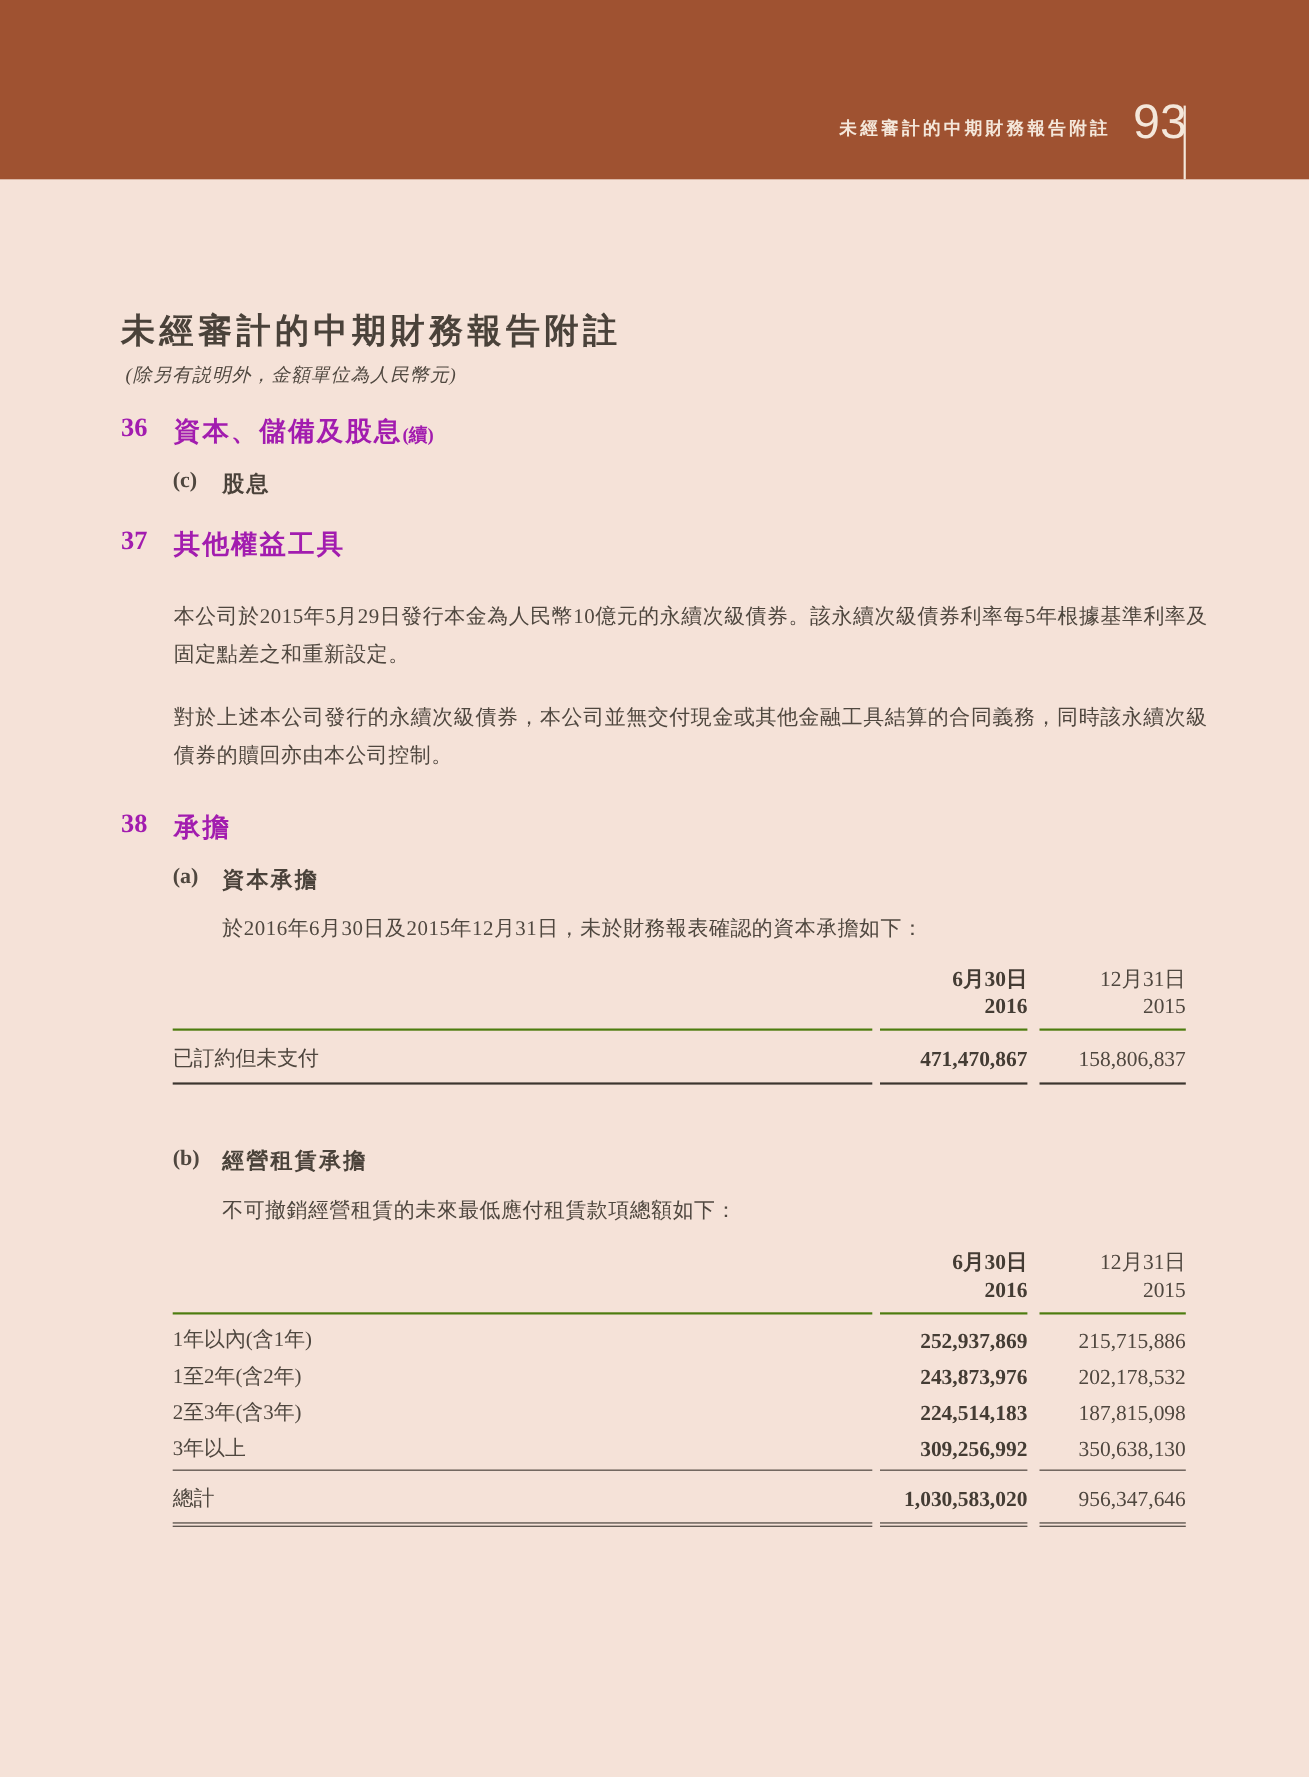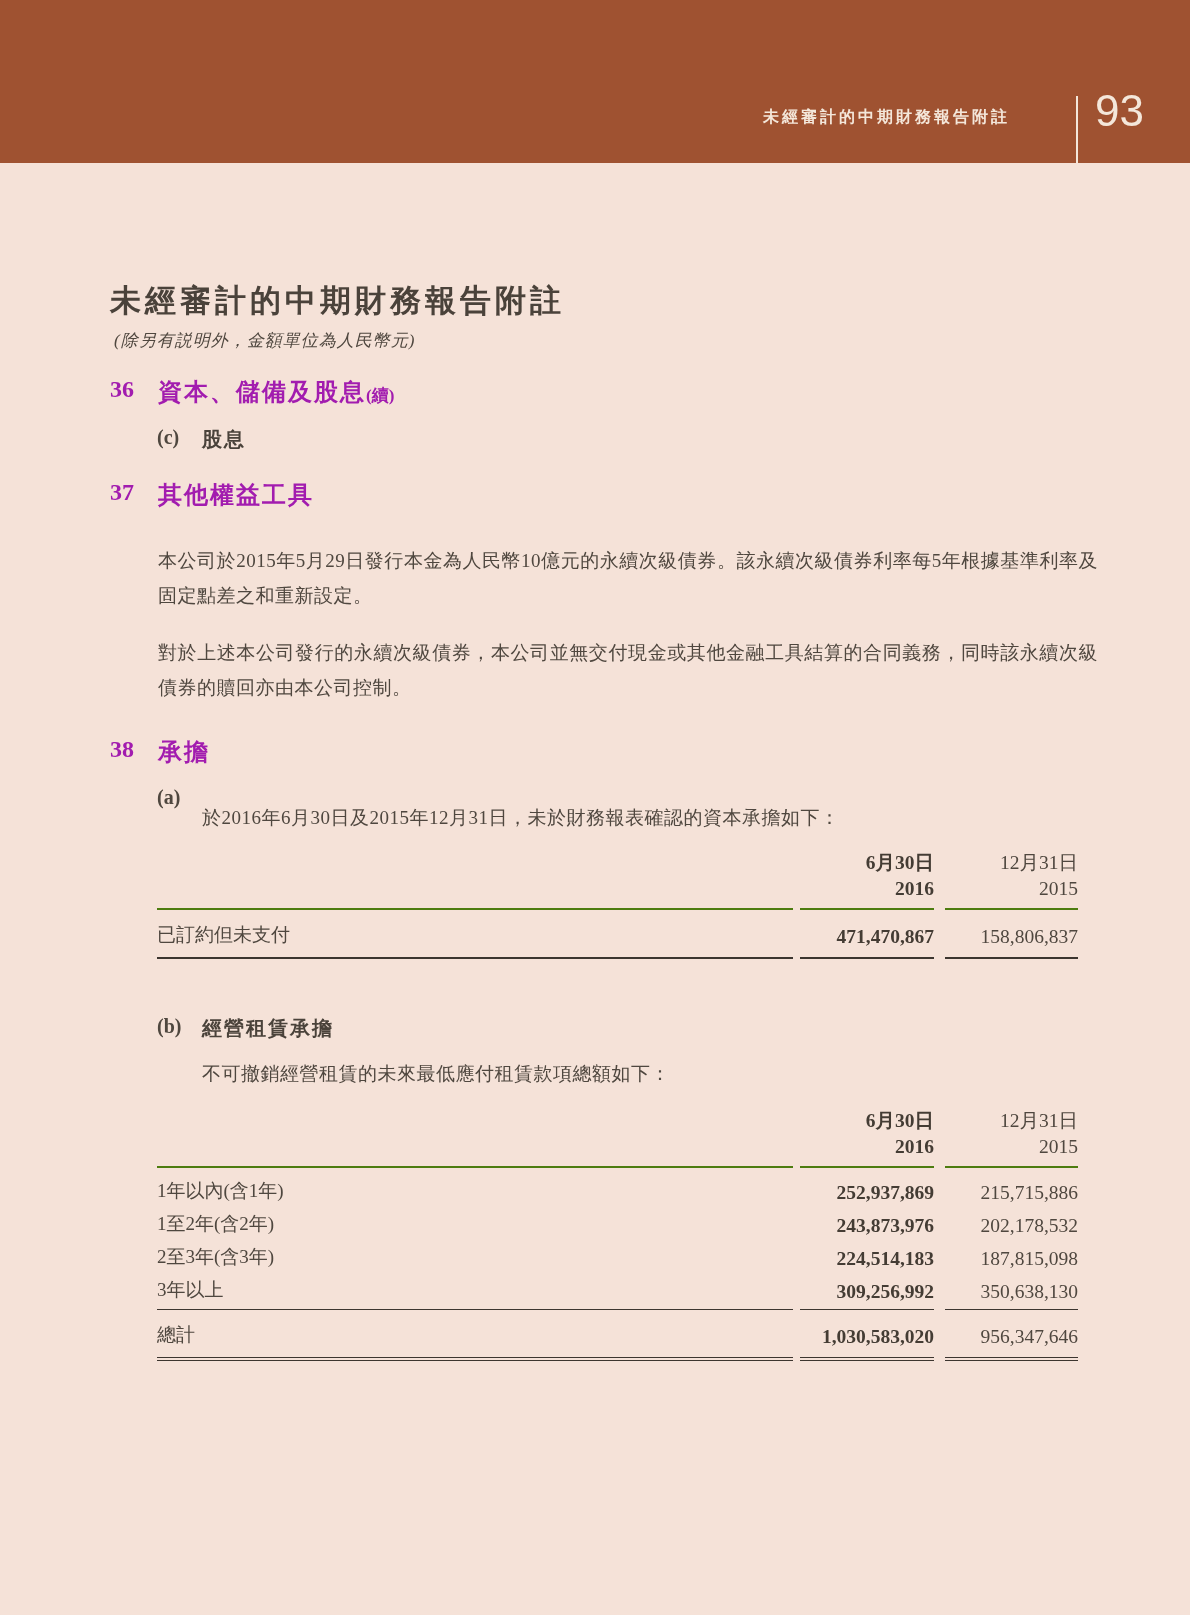"93" .band-page { left: 1095px -> 1030px }
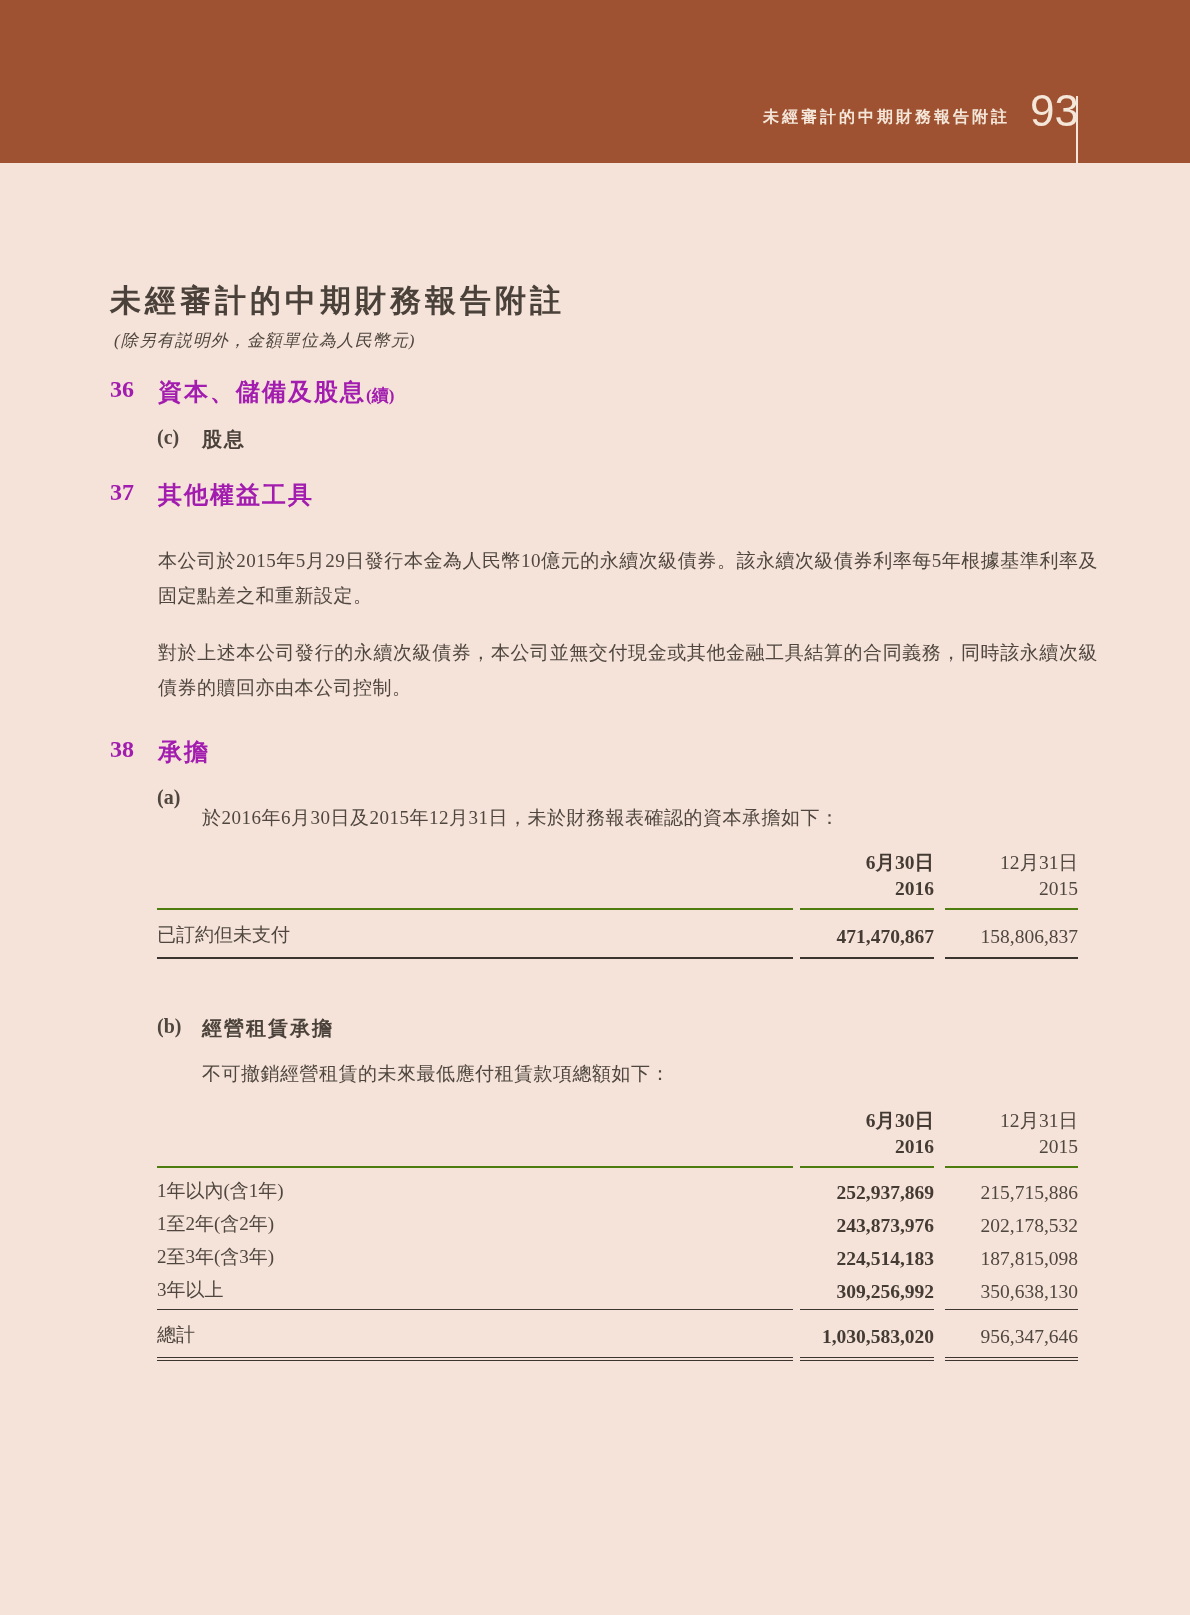"資本承擔" h3.sub-title { html: none -> <h3>資本承擔</h3> }
